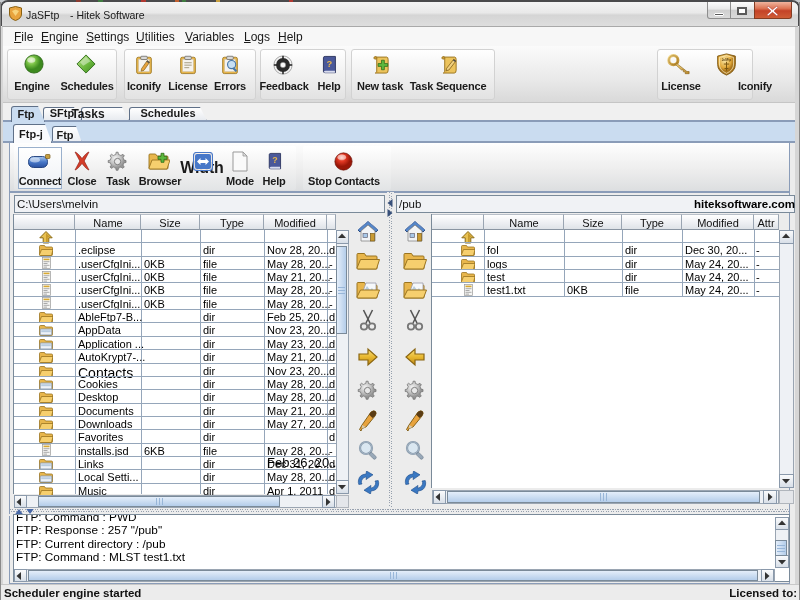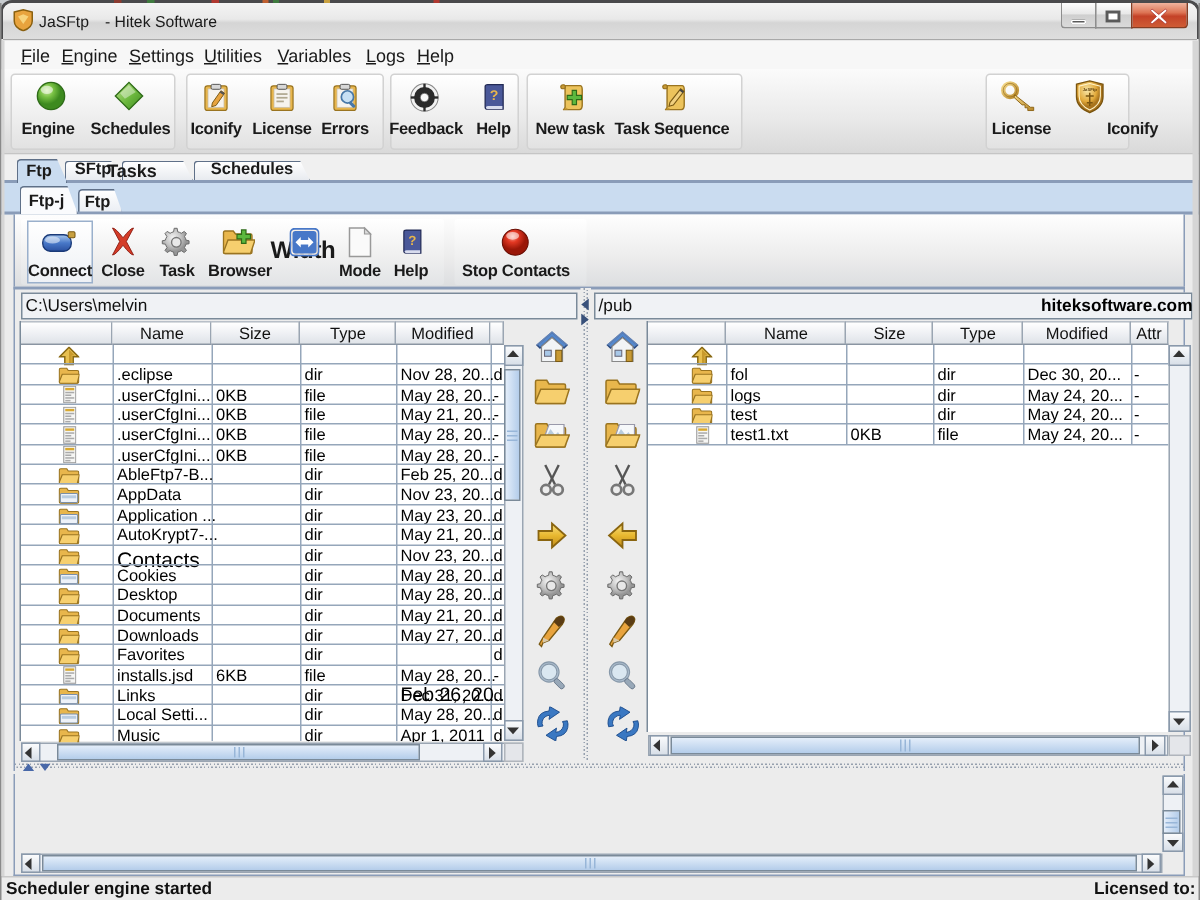"FTP: Command : PWD" div.a { html: none -> <div> <div>FTP: Command : PWD</div> <div>FTP: Response : 257 "/pub"</div> <div>FTP: Current directory : /pub</div> <div>FTP: Command : MLST test1.txt</div> </div> }
